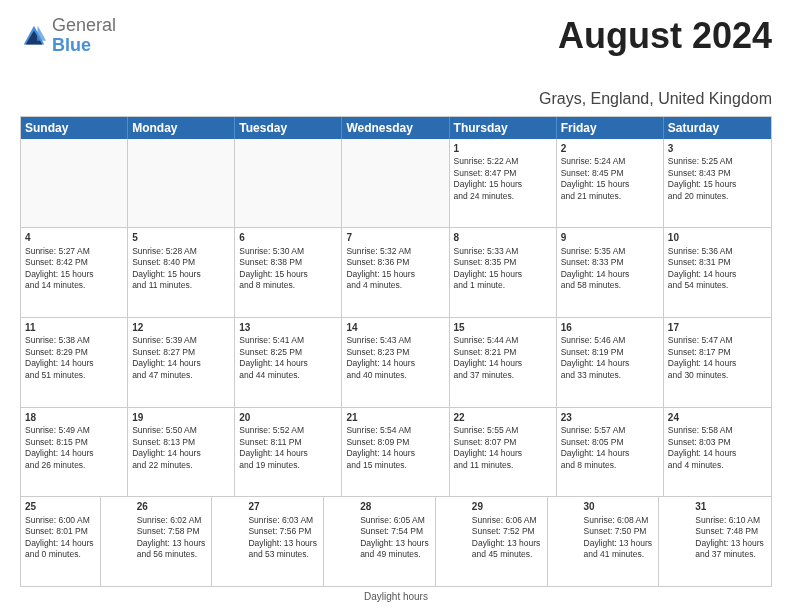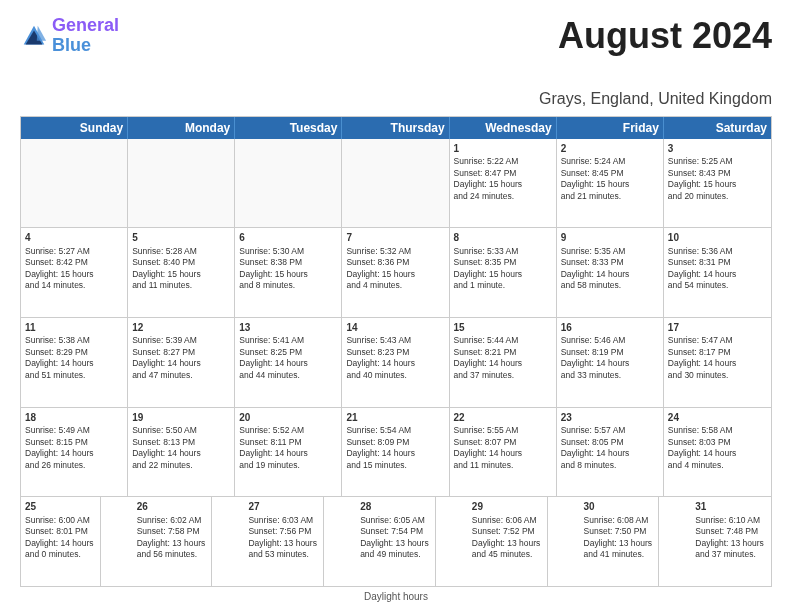"General" div { color: #8b5cf6 -> #737373; font-weight: bold -> normal }
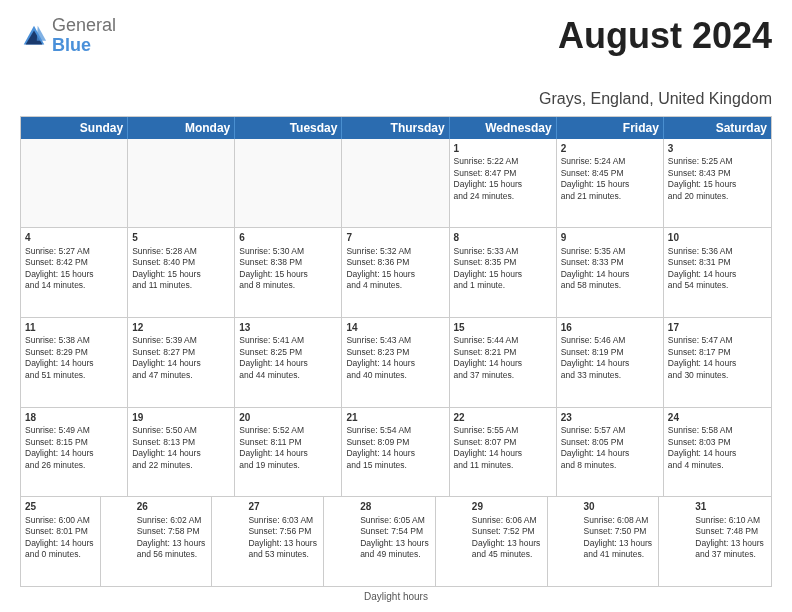"Sunday" .cal-header-cell { text-align: right -> left }
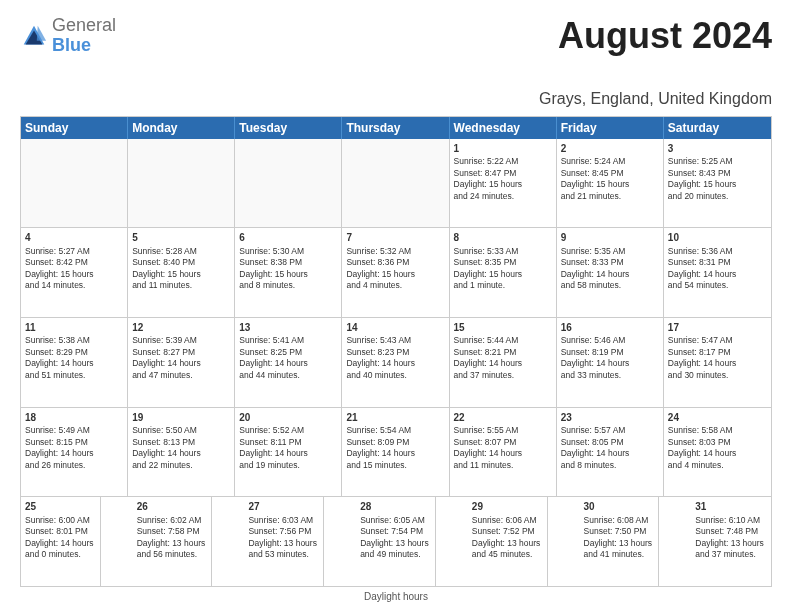"Thursday" div.cal-header-cell { order: before "Wednesday" -> after "Wednesday" }
